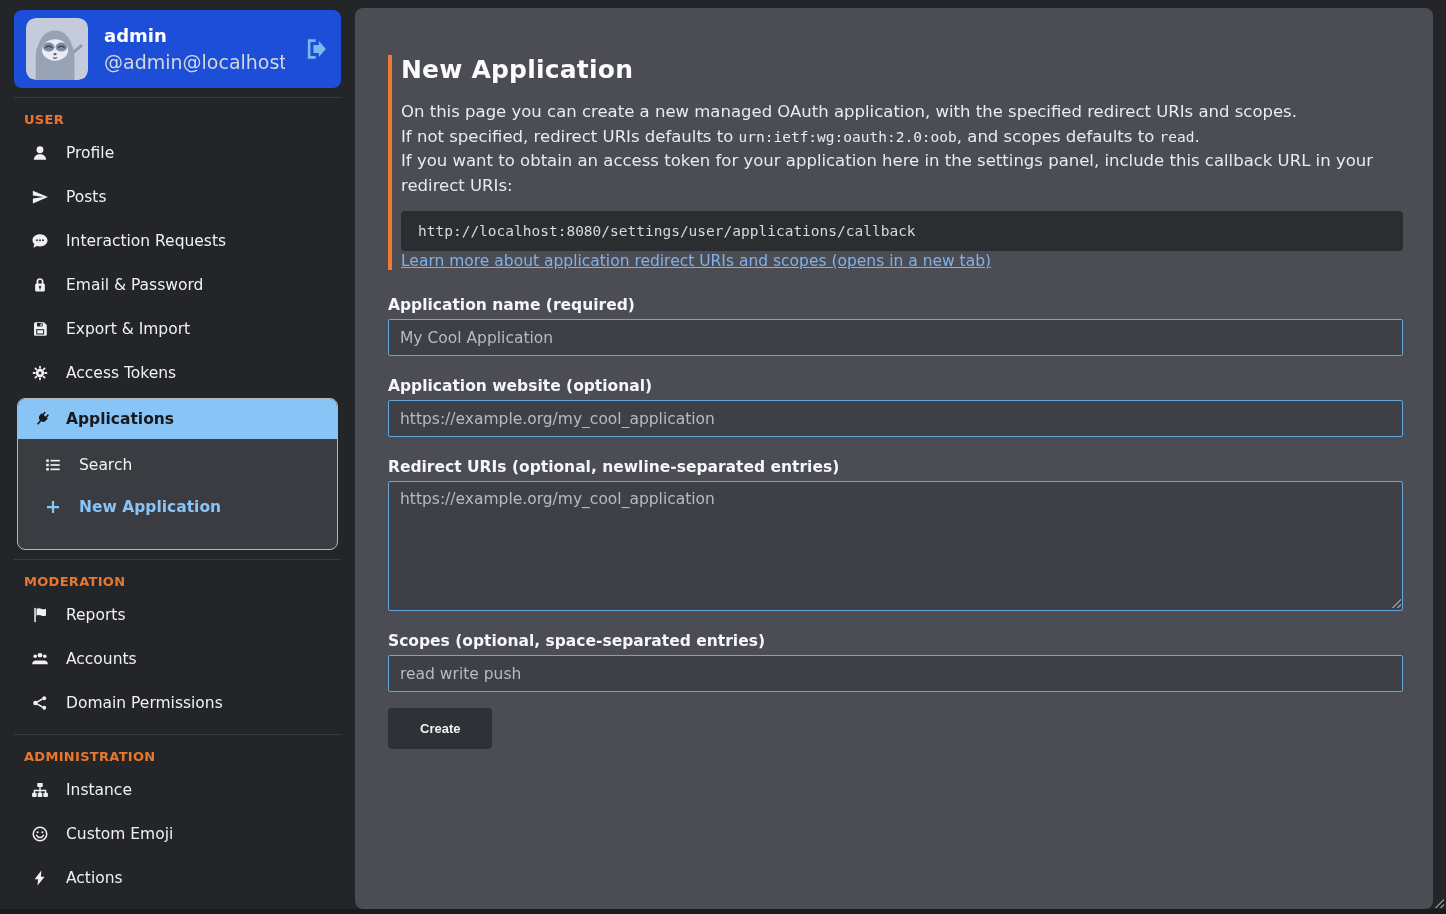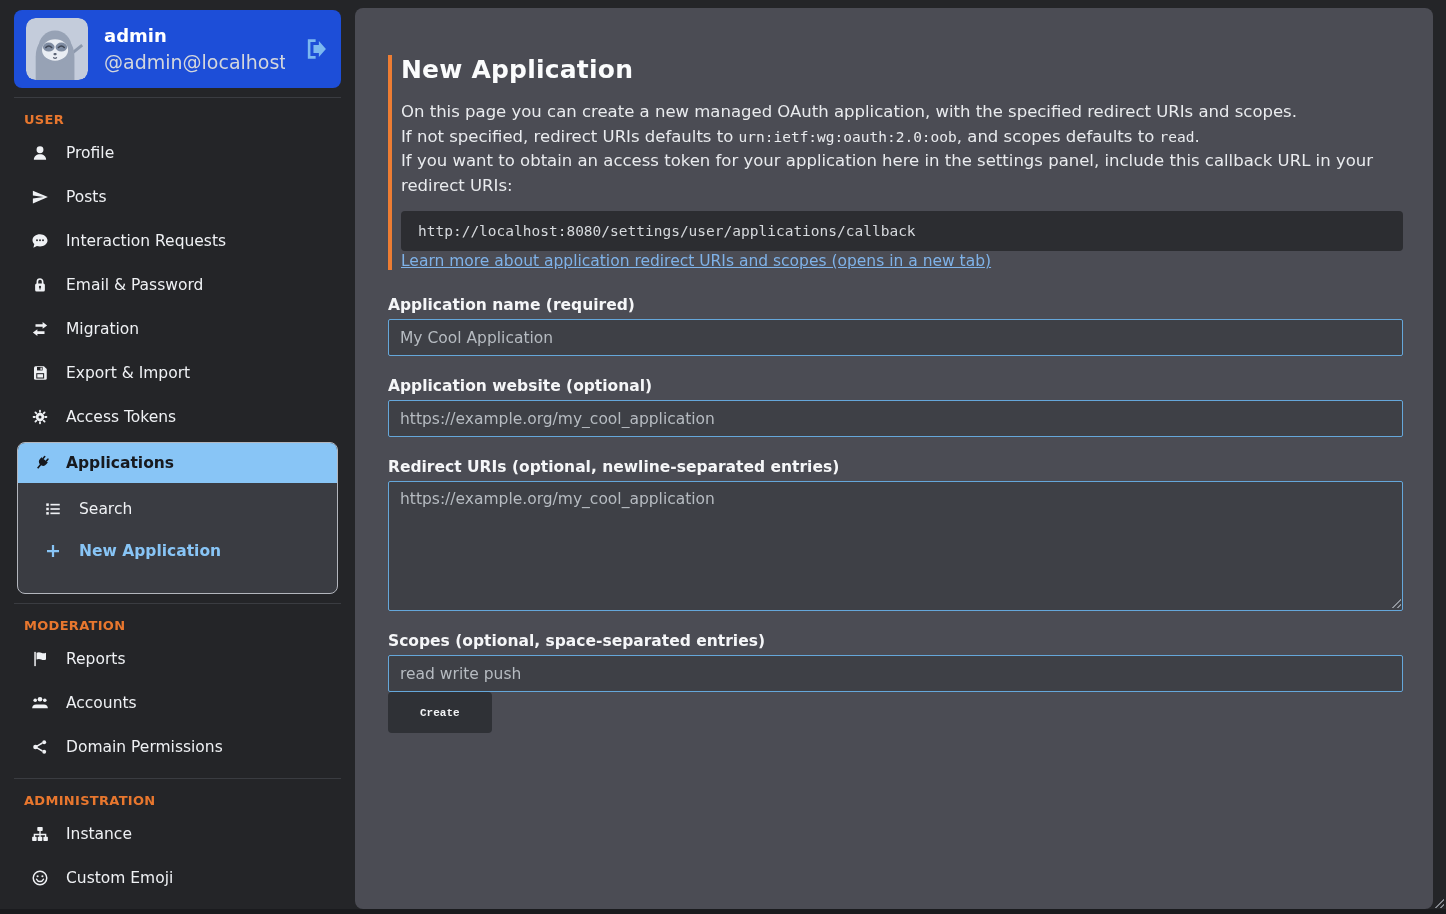"Migration" div.nav-item { html: <div> <span> <svg> <path></path> <path></path> </svg> </span> <span>Migration</span> </div> -> none }
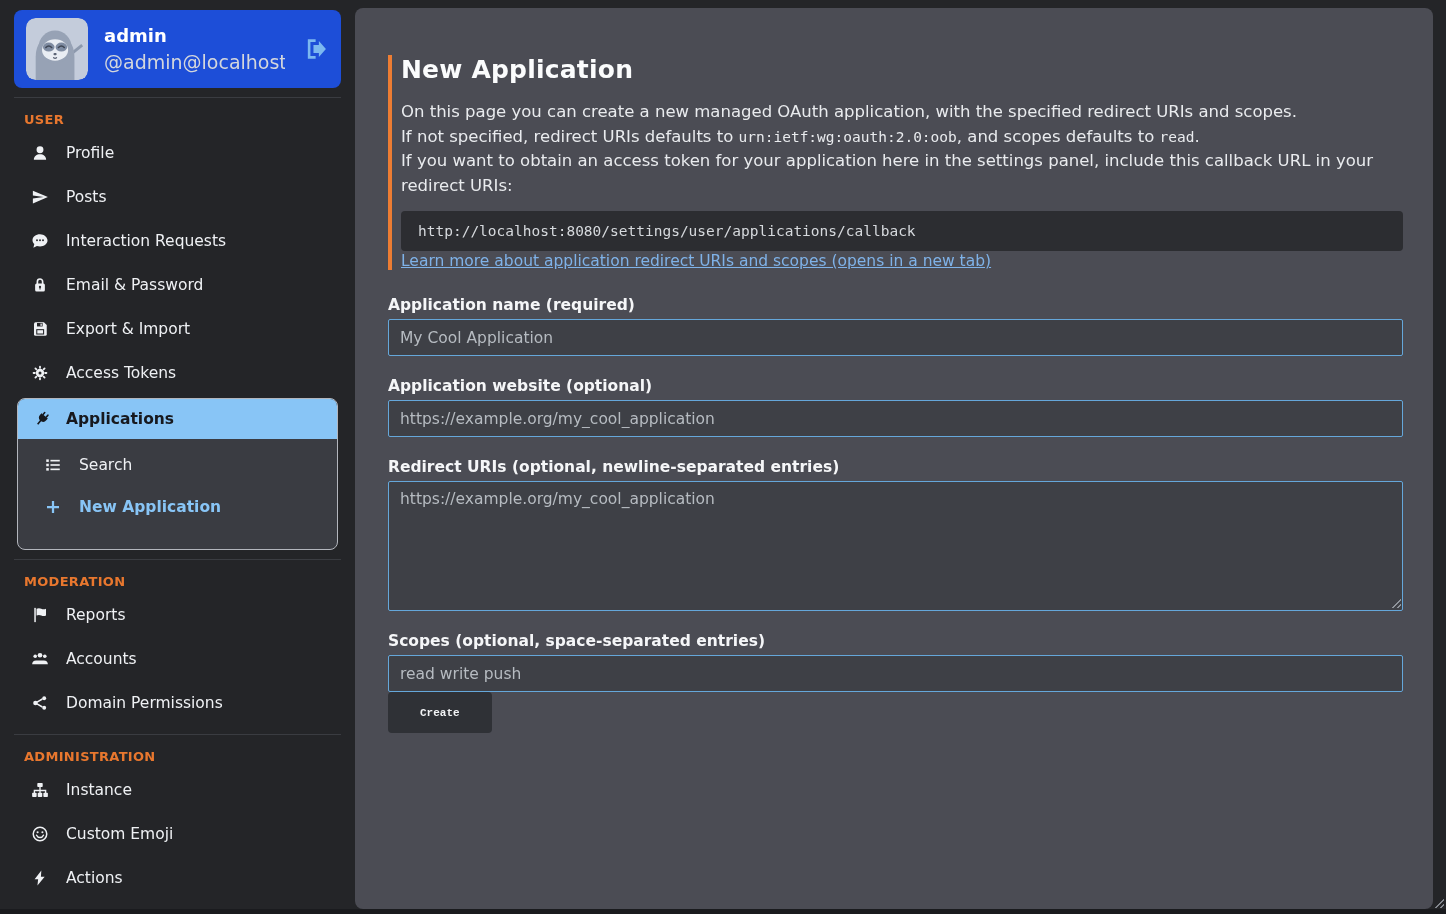"Create" .create-btn { font-family: Liberation Mono, monospace -> Liberation Sans, sans-serif; font-size: 11px -> 13px; margin-top: none -> 16px }
